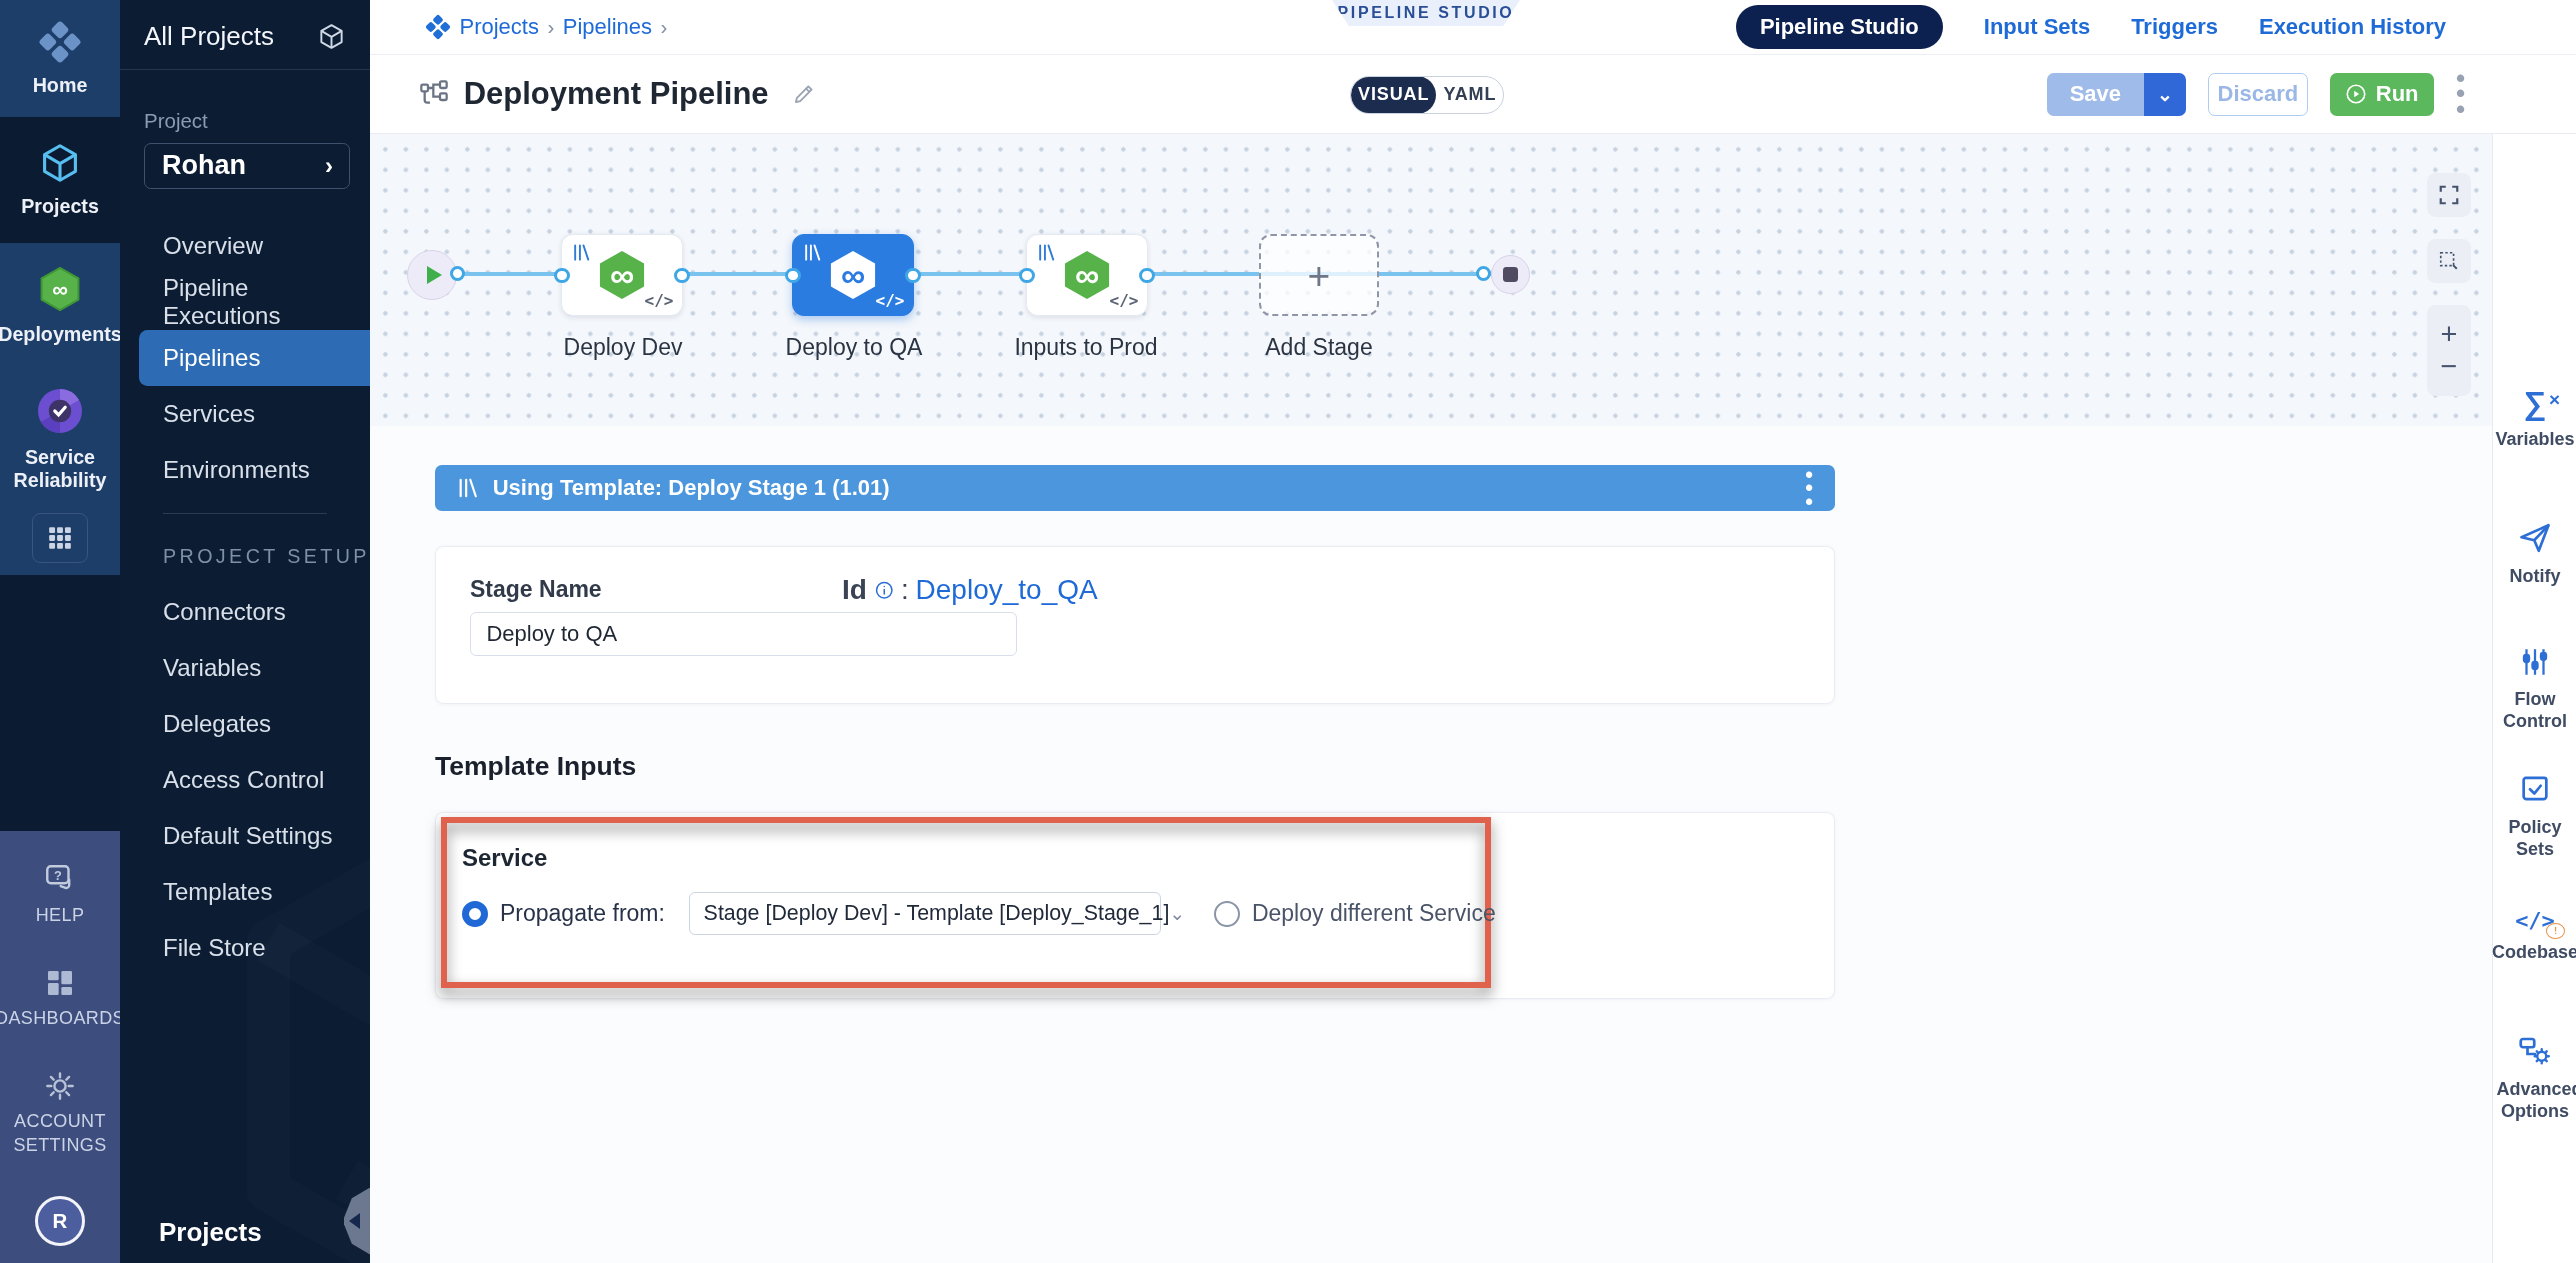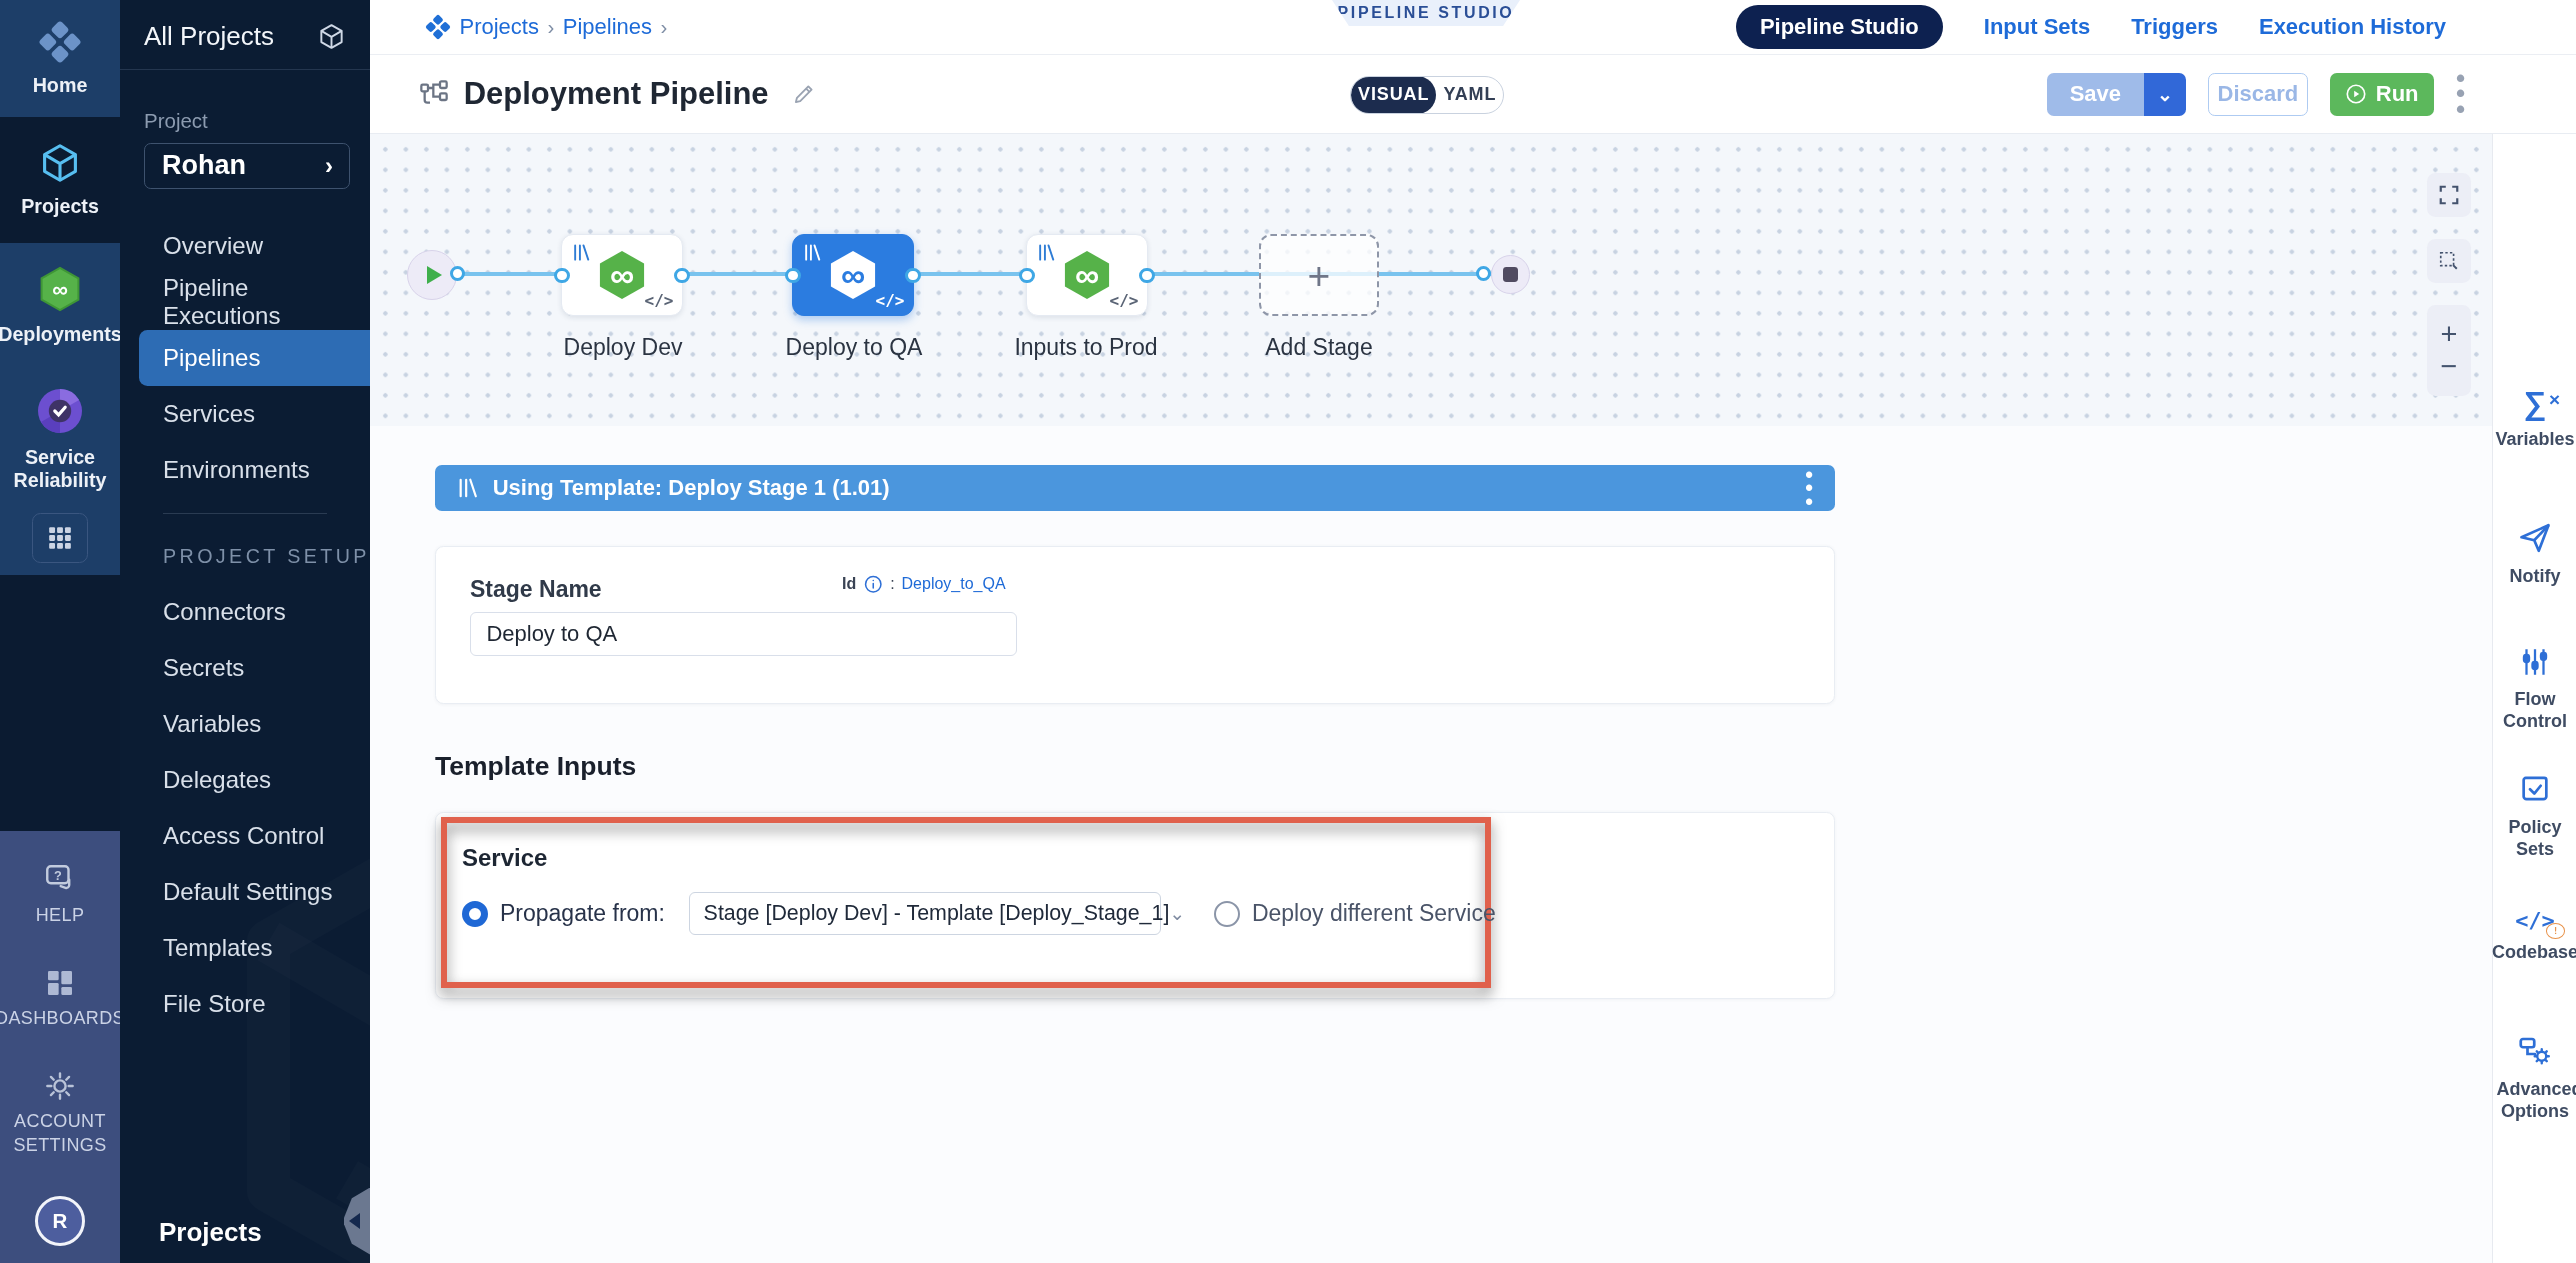"Id" .id-row { font-size: 16px -> 28px }
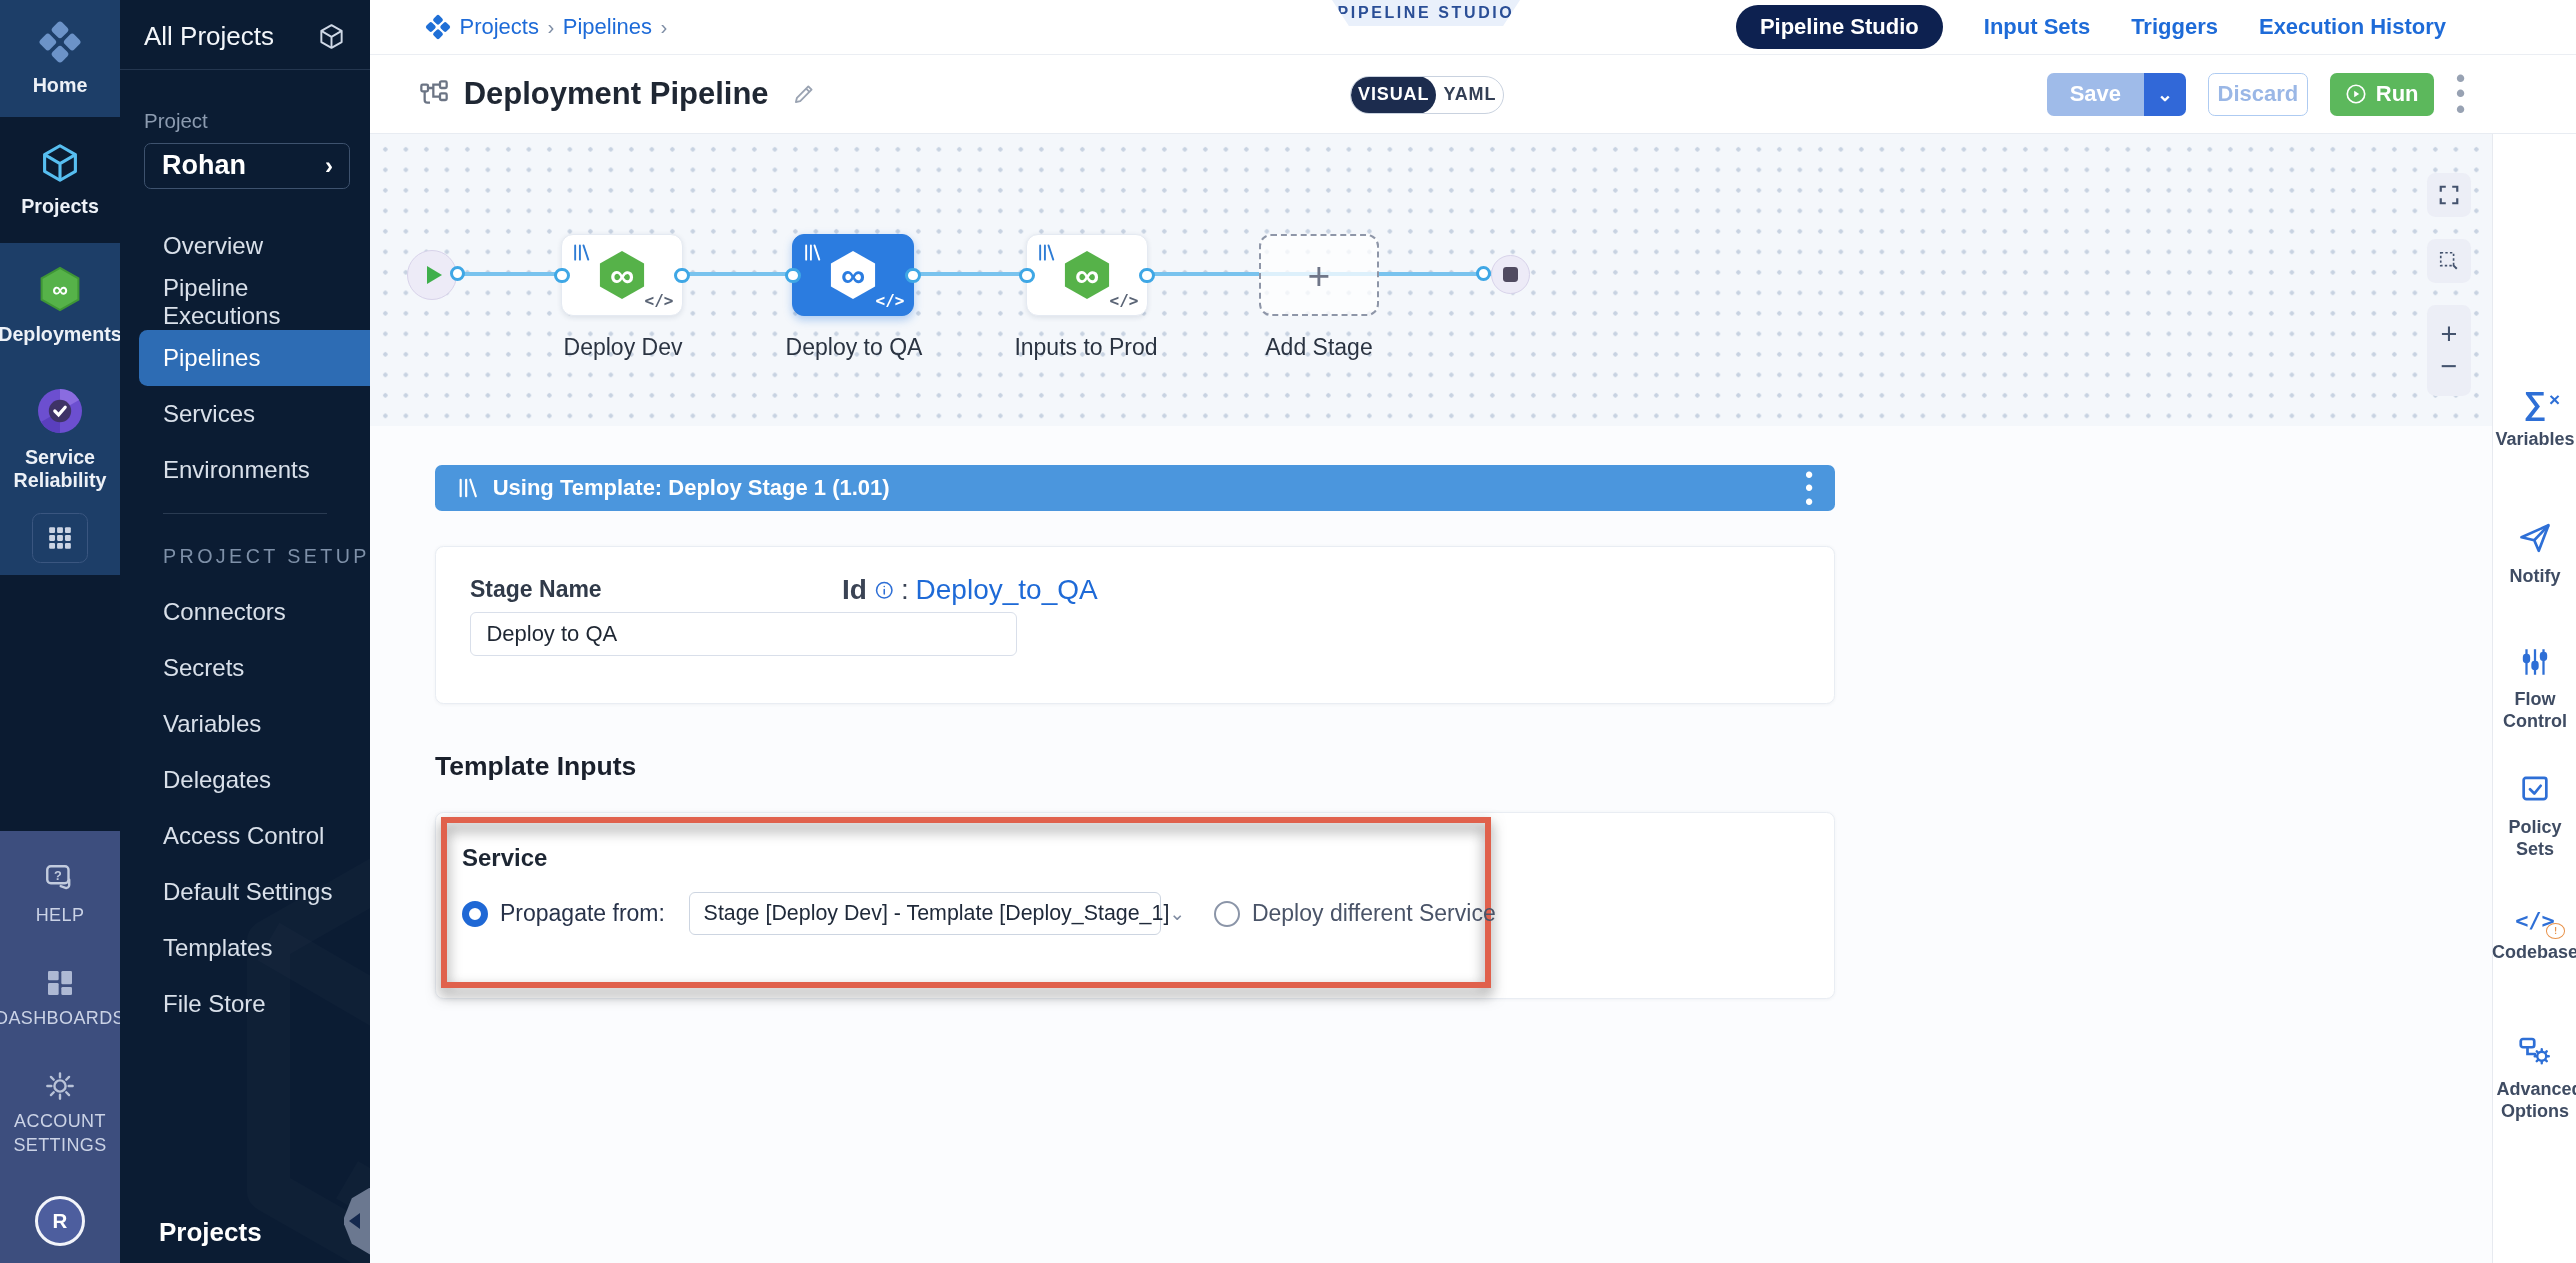"Secrets" div.menu-item { html: <div>Secrets</div> -> none }
